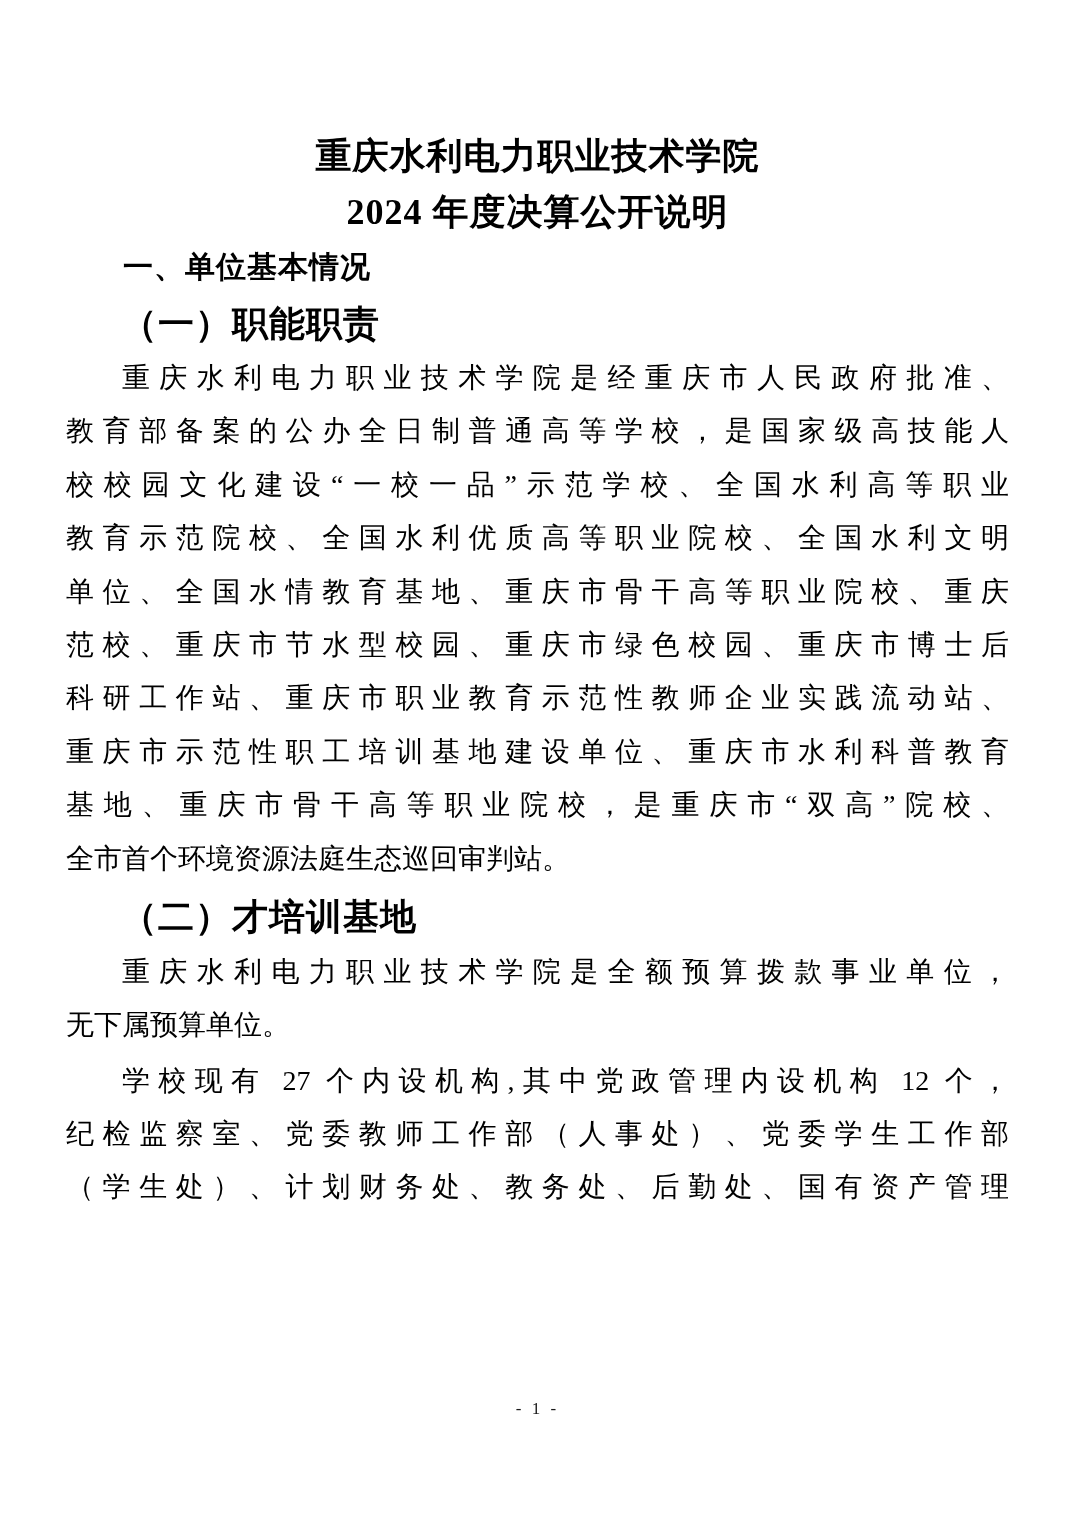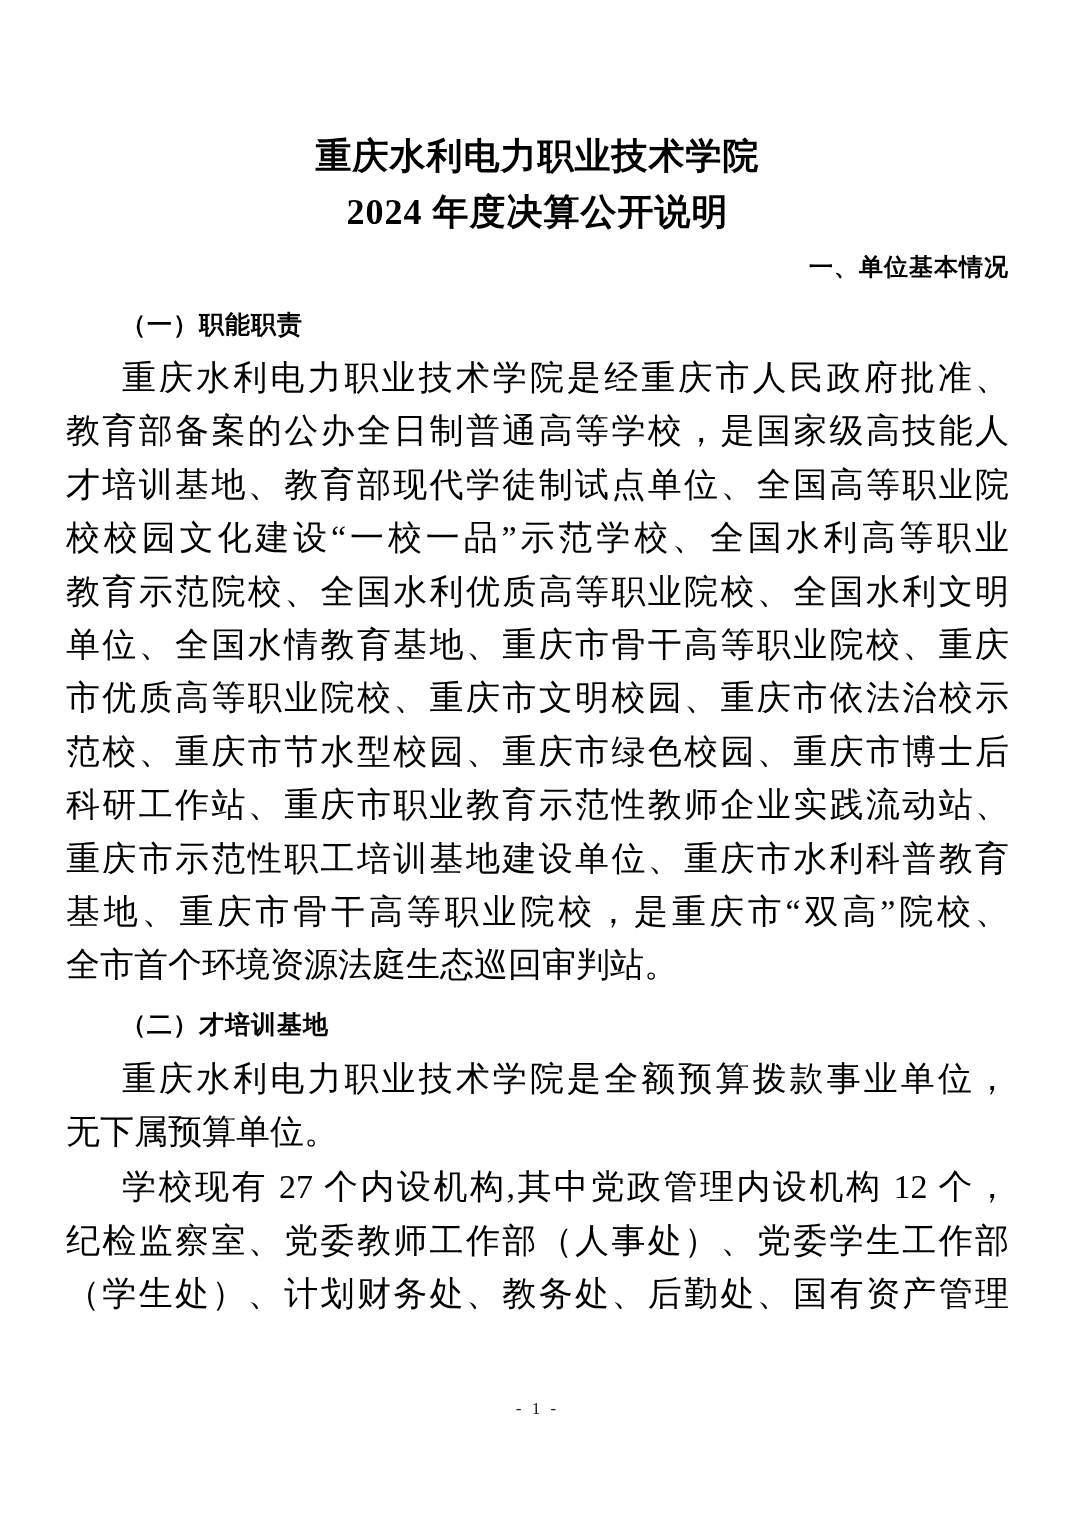"一、单位基本情况" .section-heading { font-size: 24px -> 30px; text-align: right -> none }
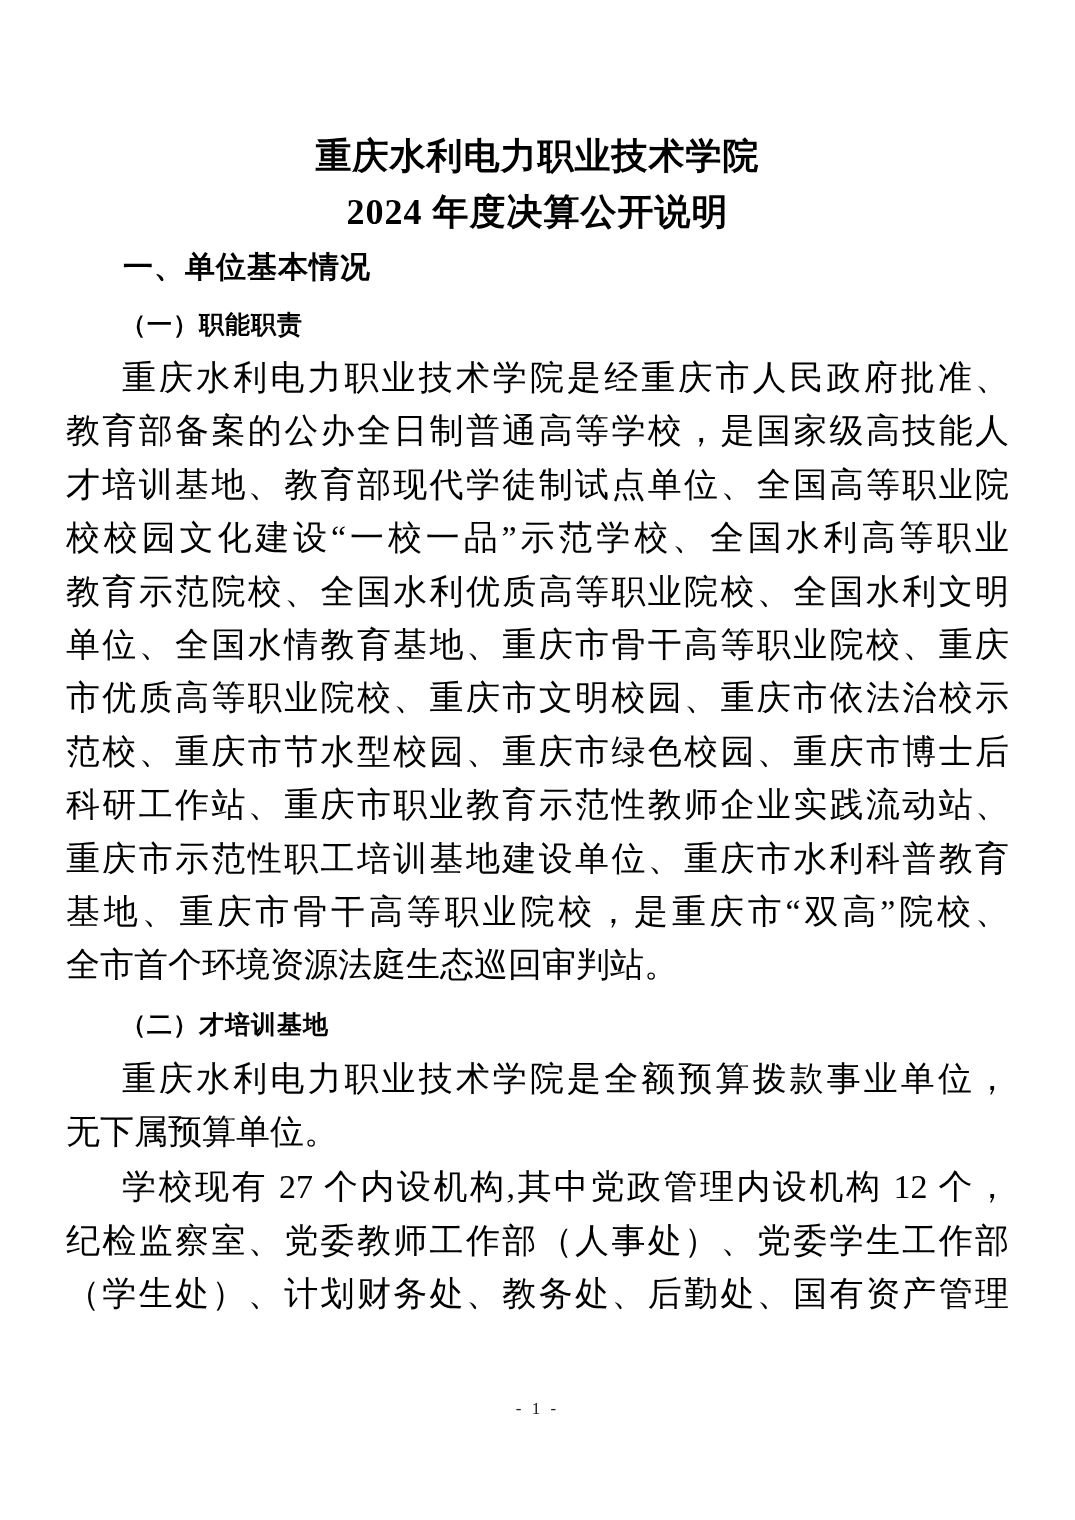"（一）职能职责" .subsection-heading { font-size: 25px -> 36px }
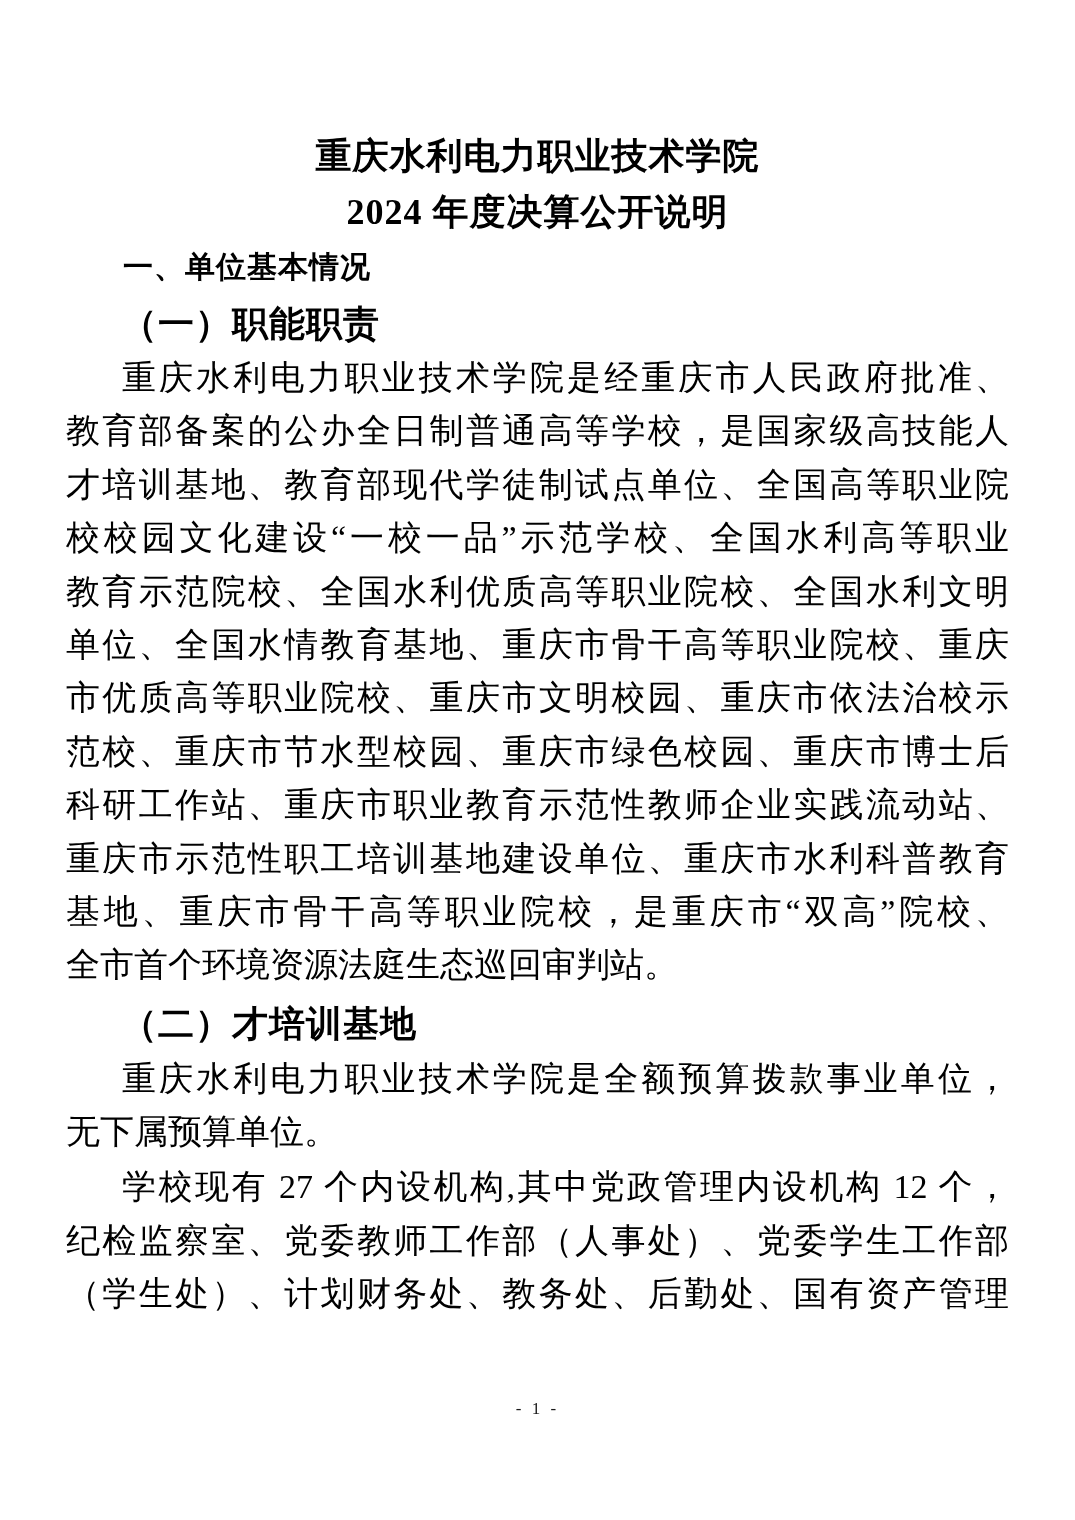"重庆水利电力职业技术学院是经重庆市人民政府批准、" .para { font-size: 34px -> 28px }
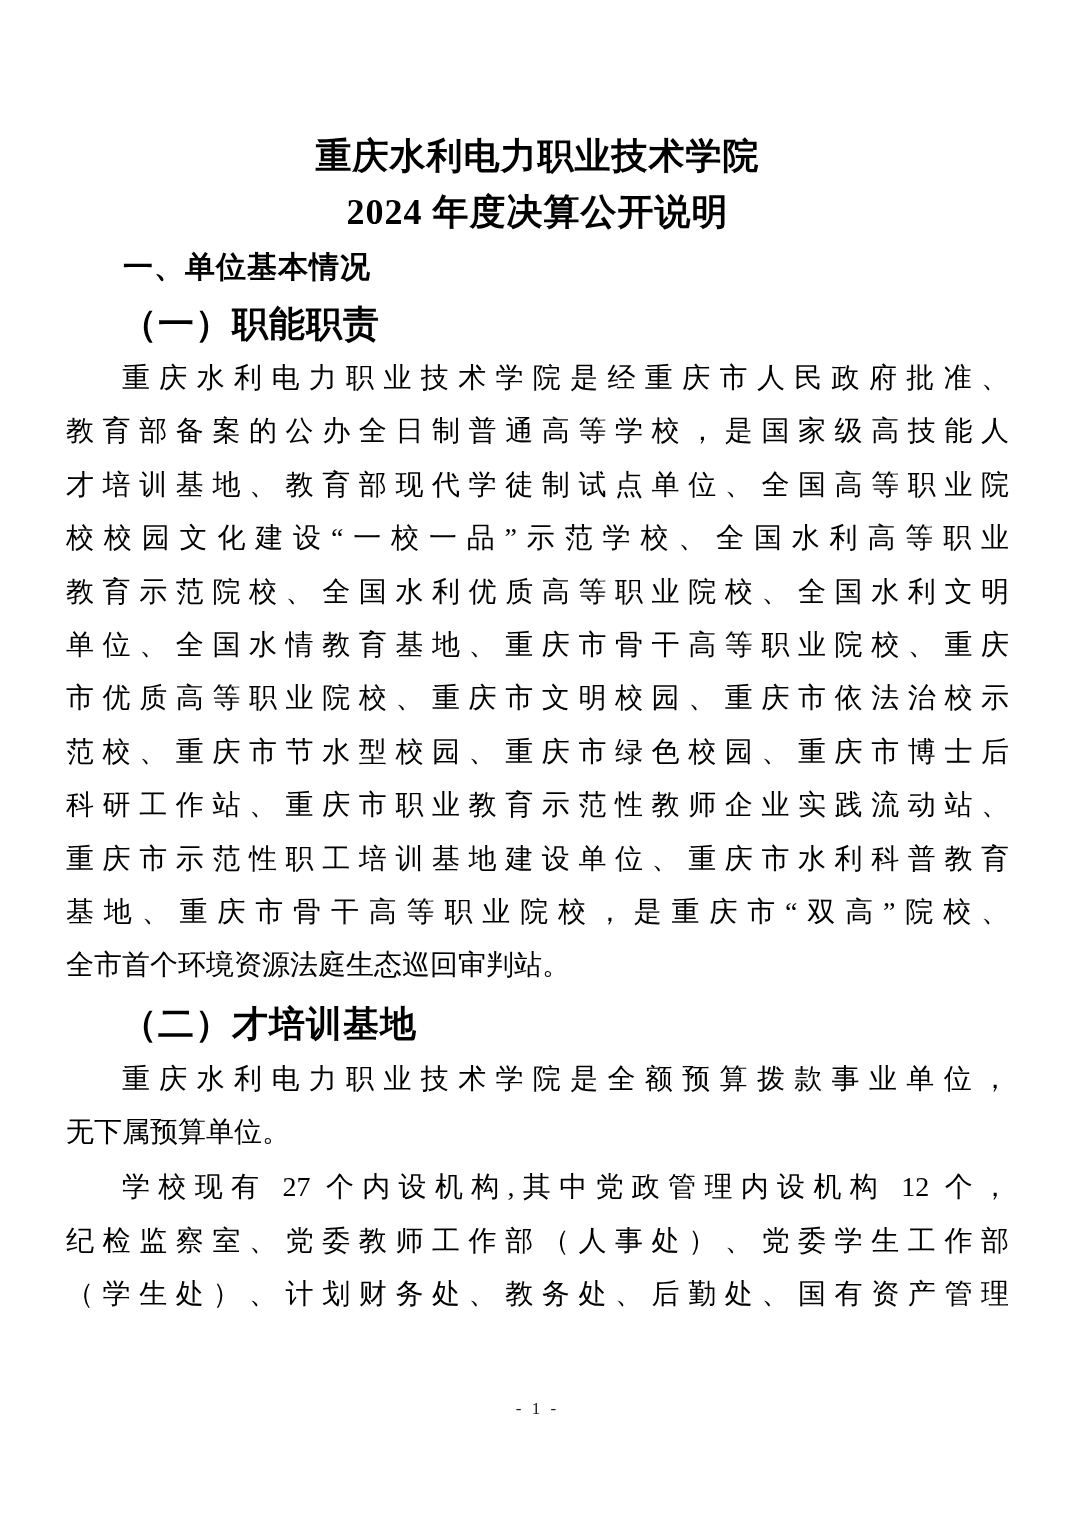"才培训基地、教育部现代学徒制试点单位、全国高等职业院" div.line { html: <div>才培训基地、教育部现代学徒制试点单位、全国高等职业院</div> -> none }
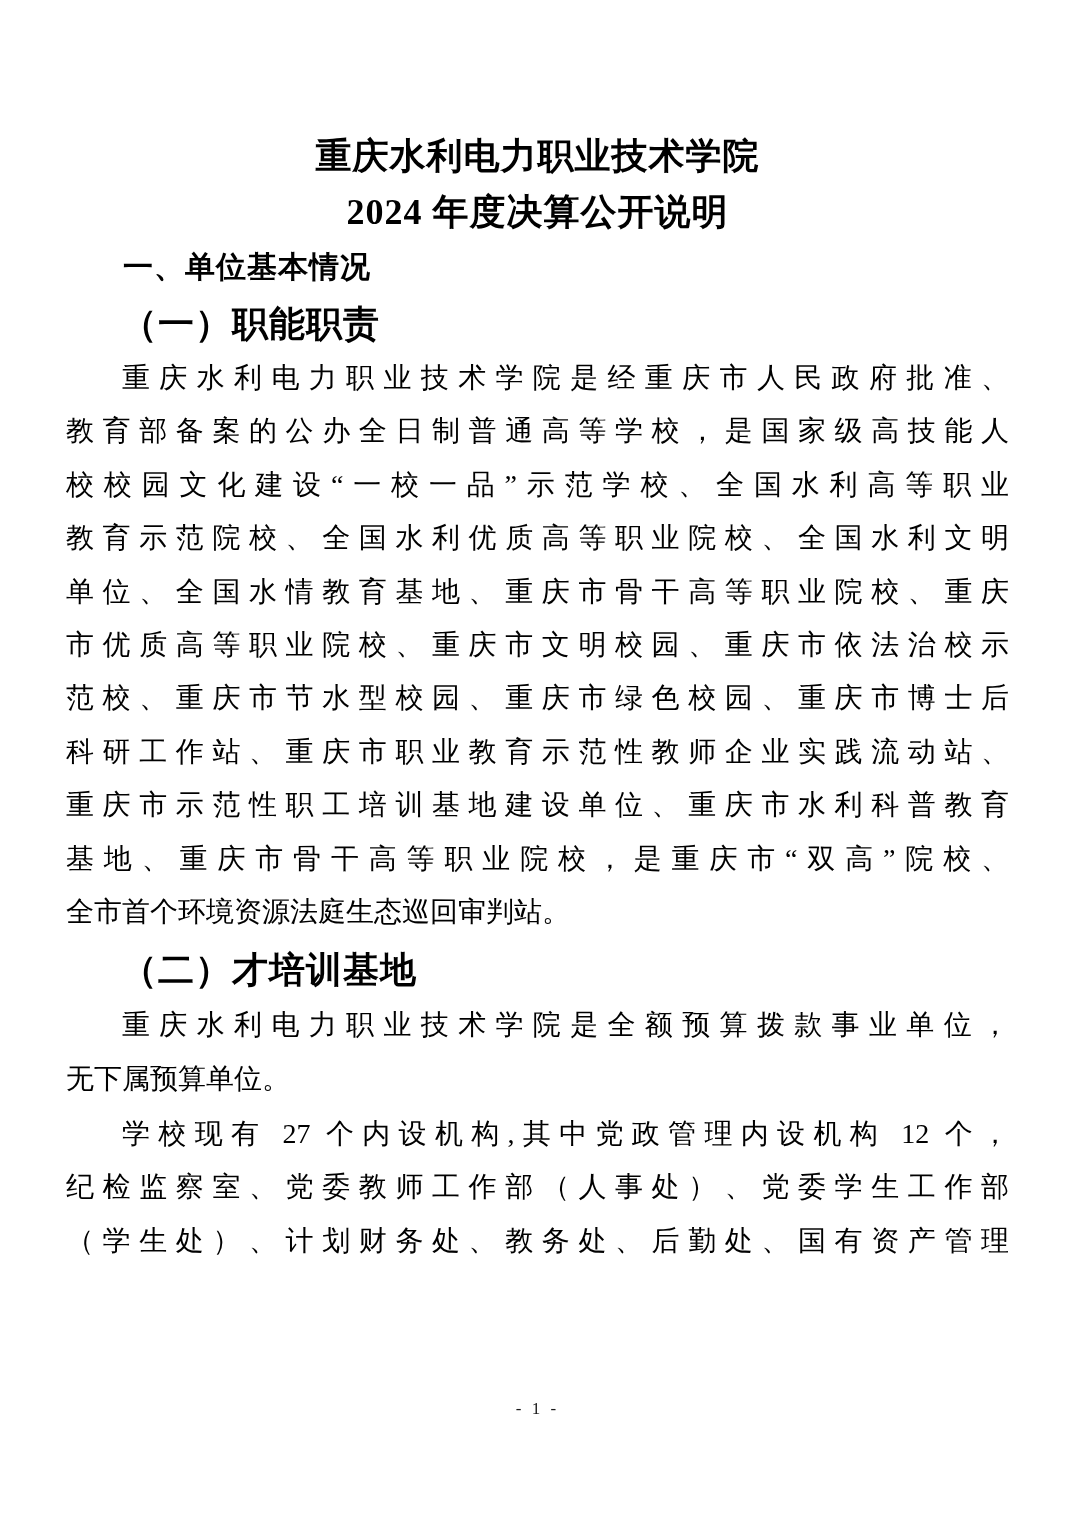"市优质高等职业院校、重庆市文明校园、重庆市依法治校示" div.line { html: <div>市优质高等职业院校、重庆市文明校园、重庆市依法治校示</div> -> none }
